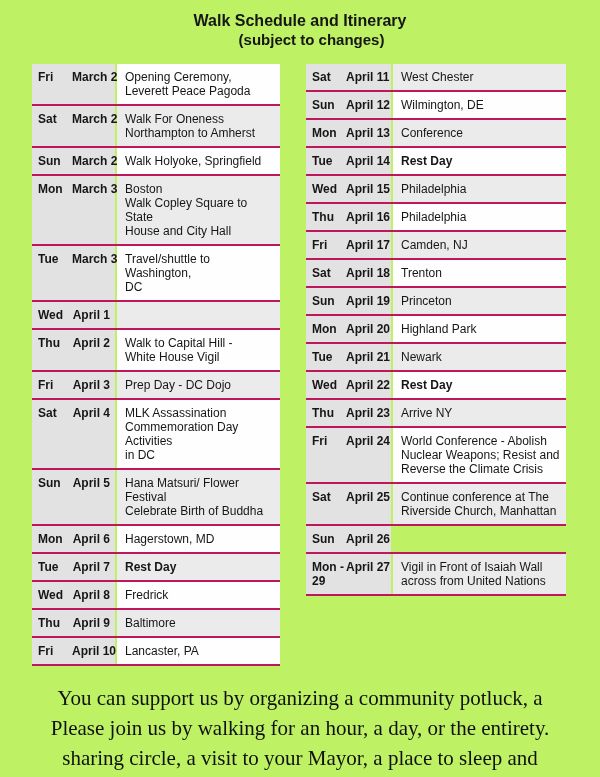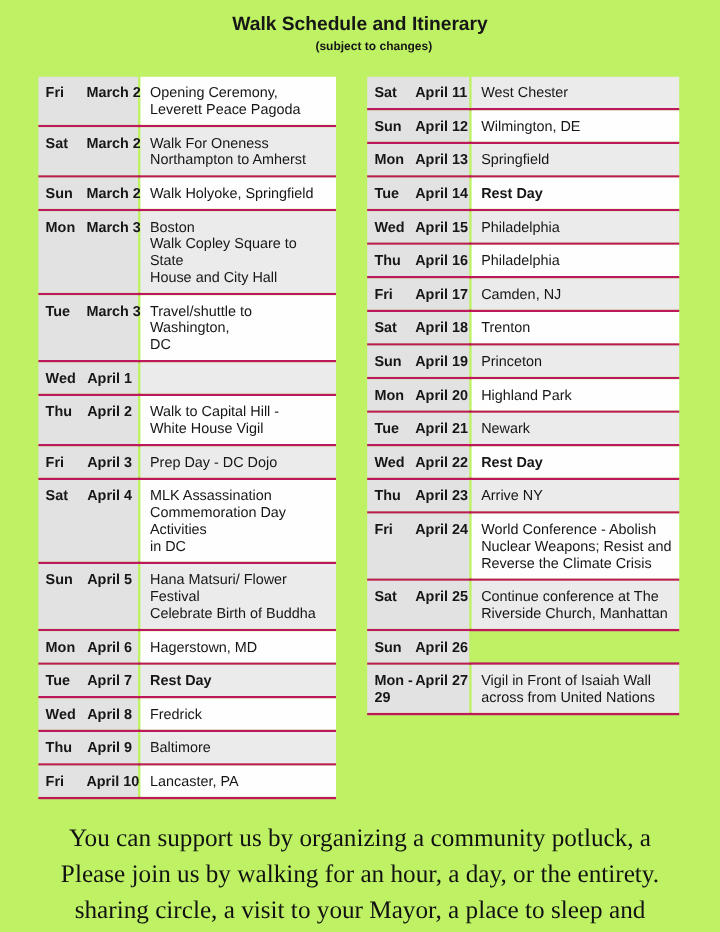"(subject to changes)" .title-line2 { font-size: 10px -> 15px }
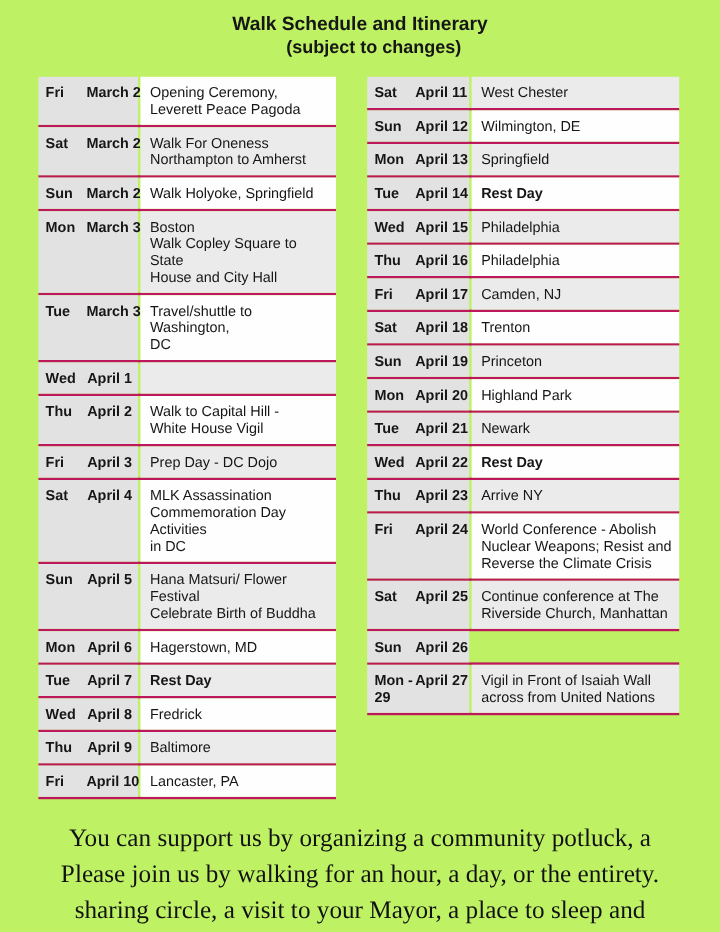"Springfield" div.desc-cell { text: Springfield -> Conference }
